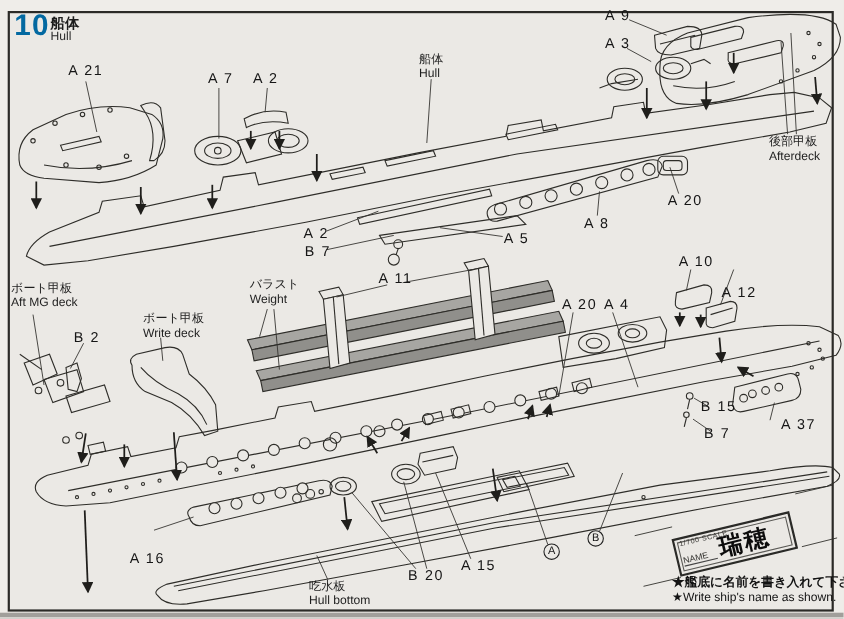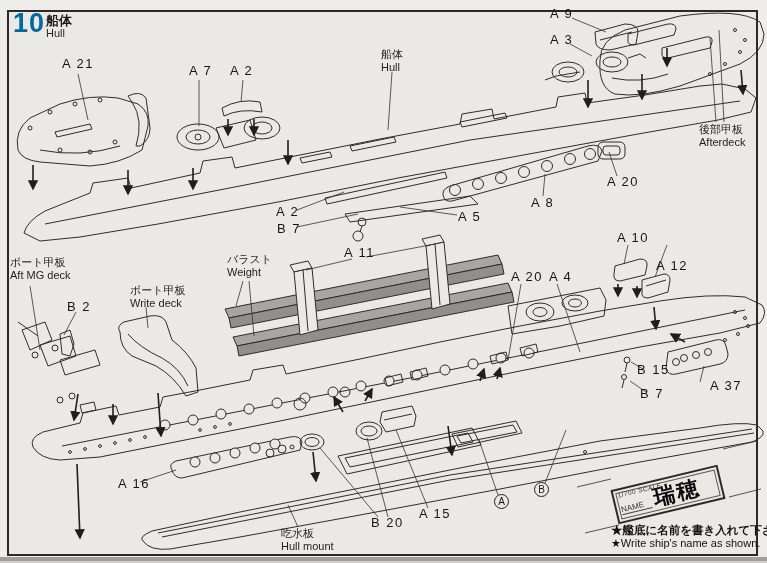"A 16" div.plabel { top: 476px -> 500px }
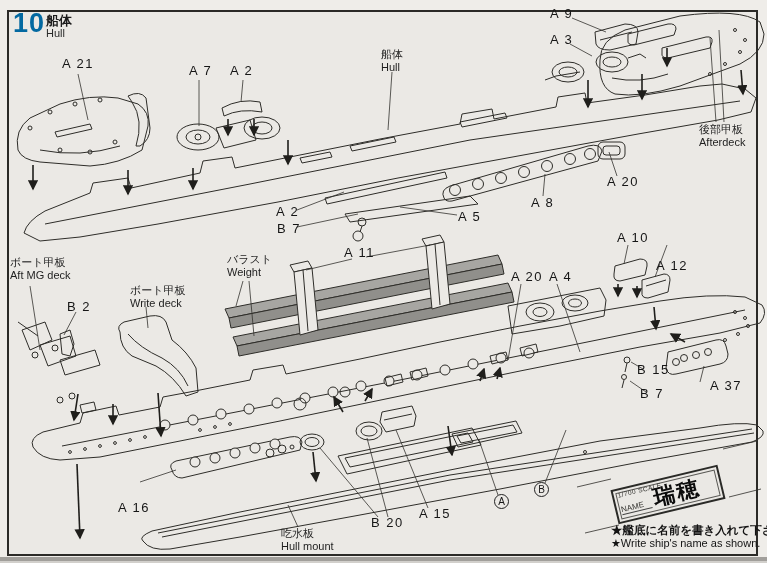"Hull mount" span.en { text: mount -> bottom }
